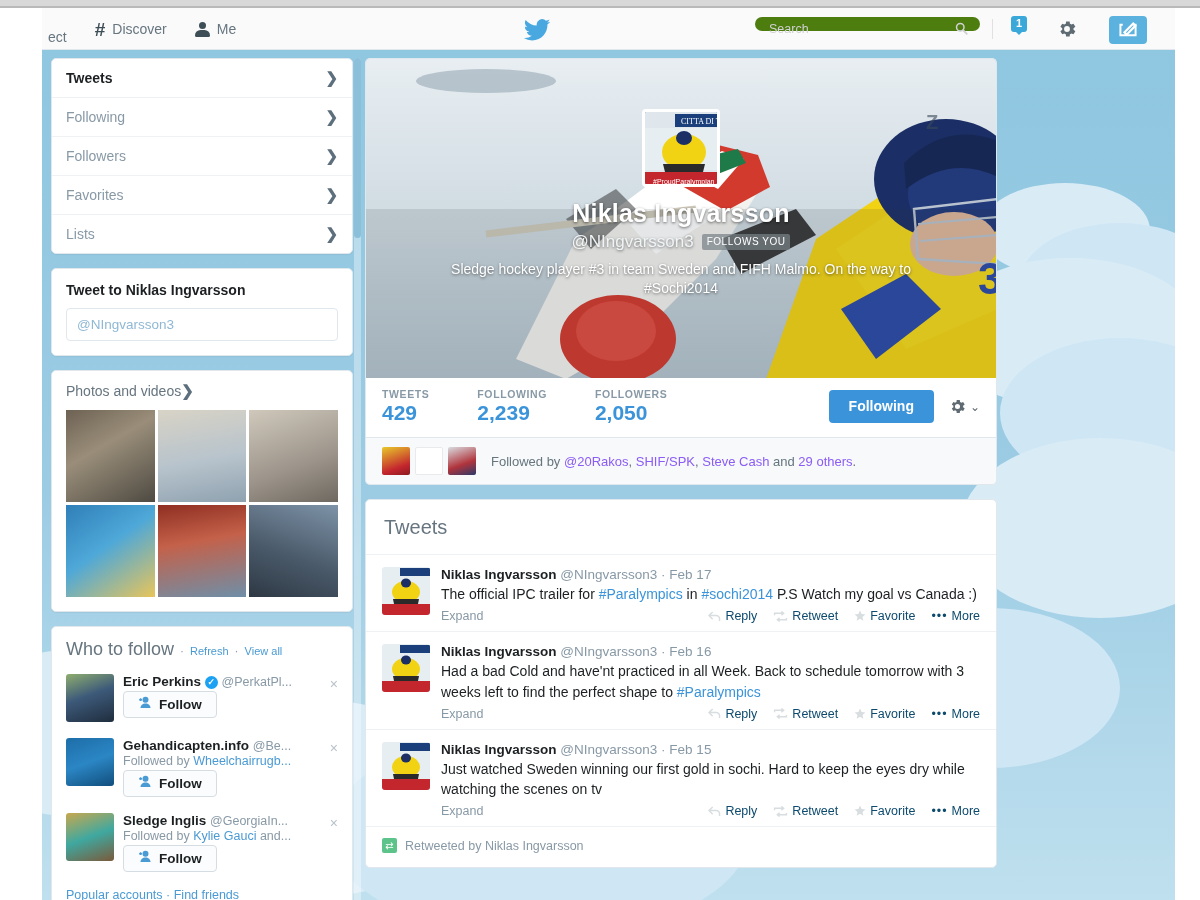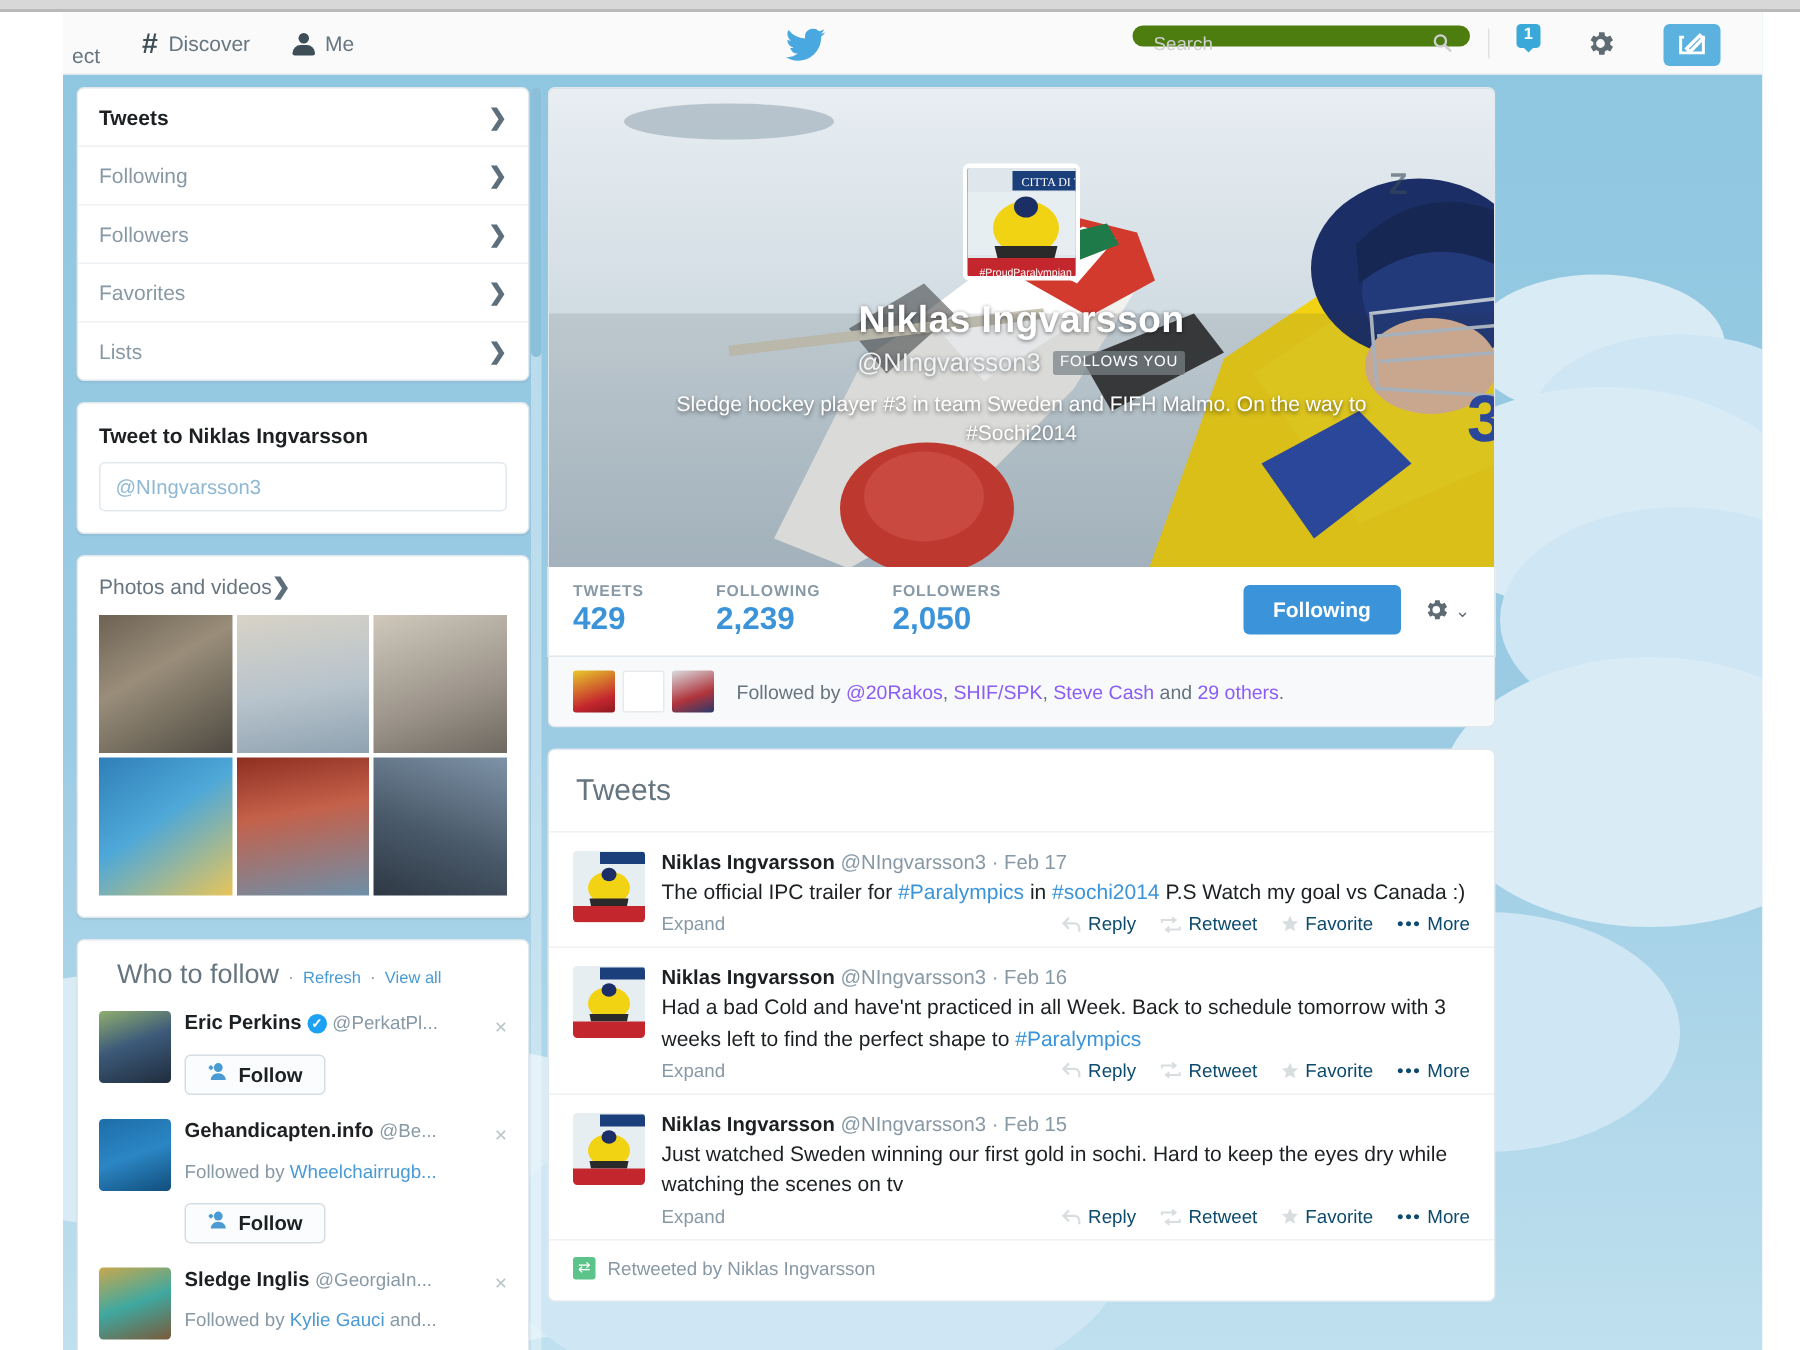"Who to follow" .wtf-head { padding: 12px 26px 8px -> 12px 14px 8px }
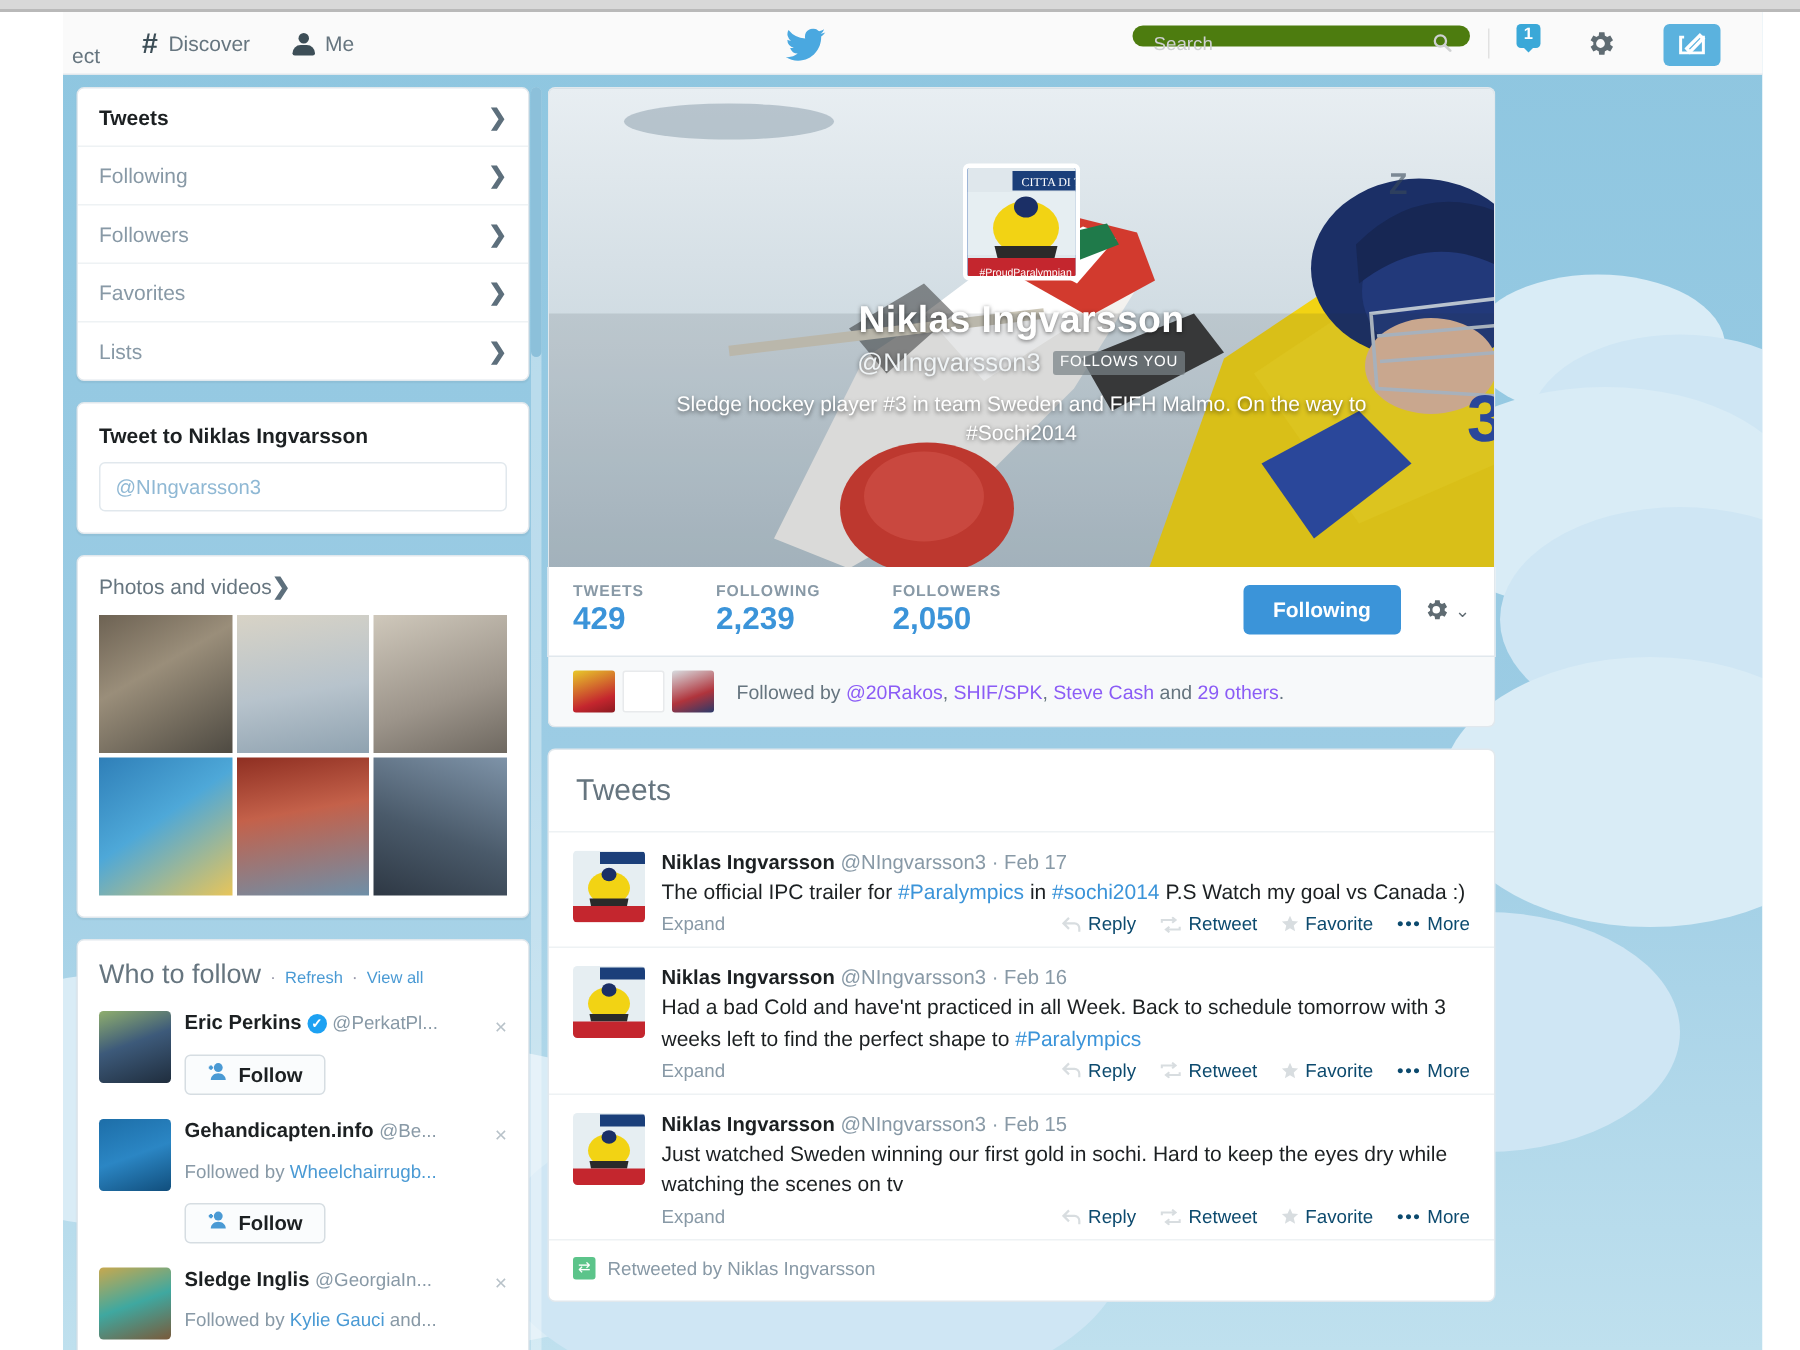"Follow" .follow-btn { margin-top: 14px -> 2px }
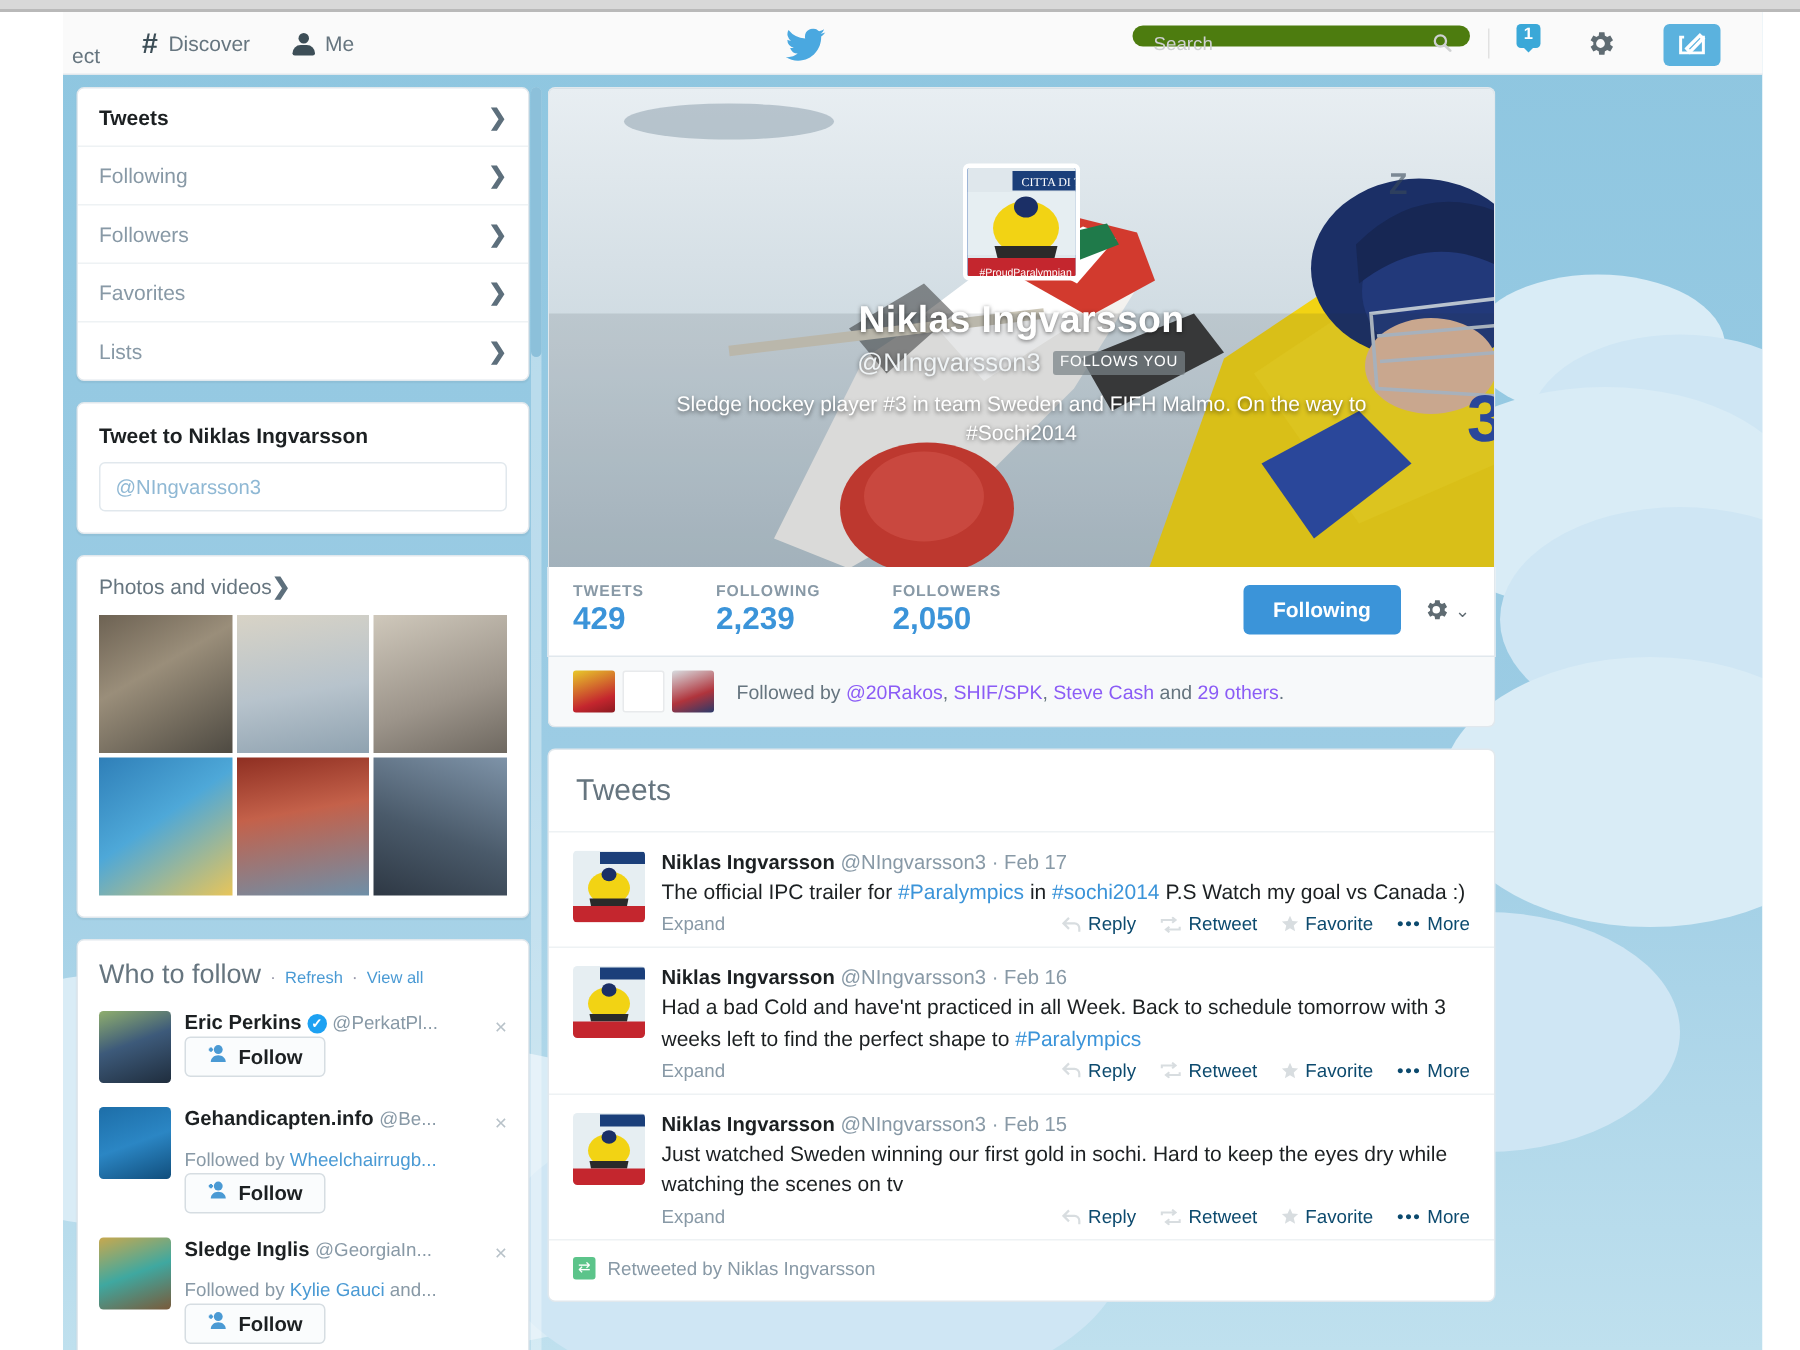"Followed by Wheelchairrugb..." .wtf-ctx { margin-top: 13px -> 1px }
